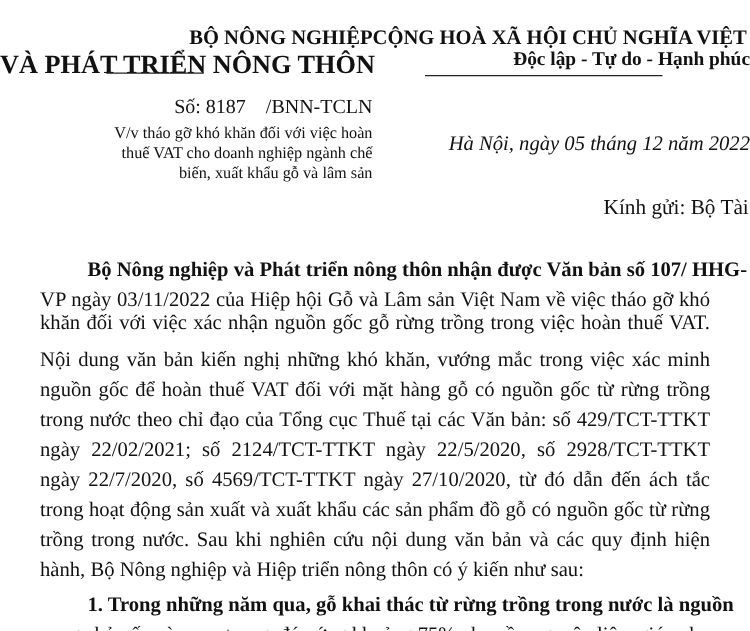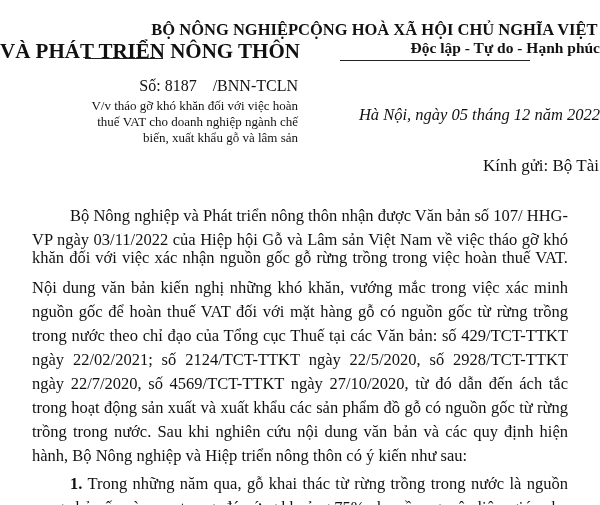"Bộ Nông nghiệp và Phát" .indent { font-weight: none -> bold }
